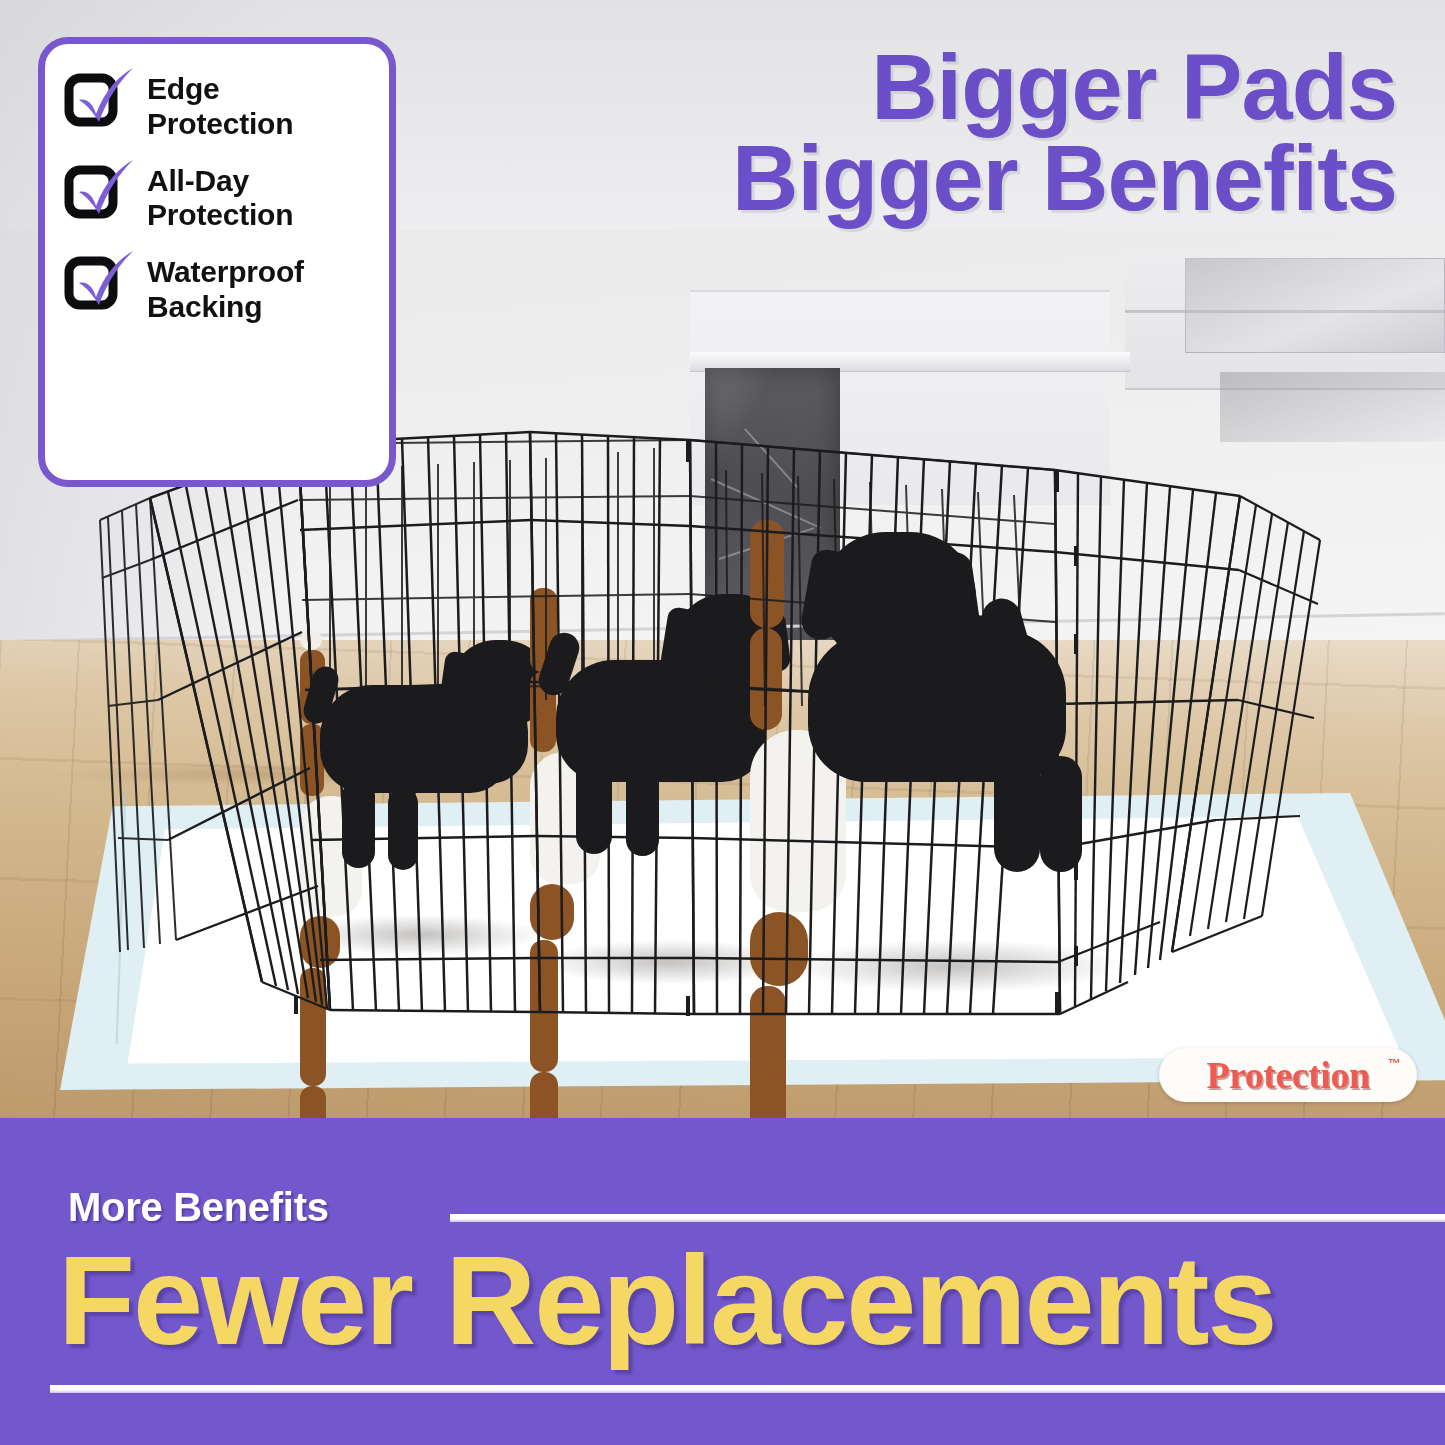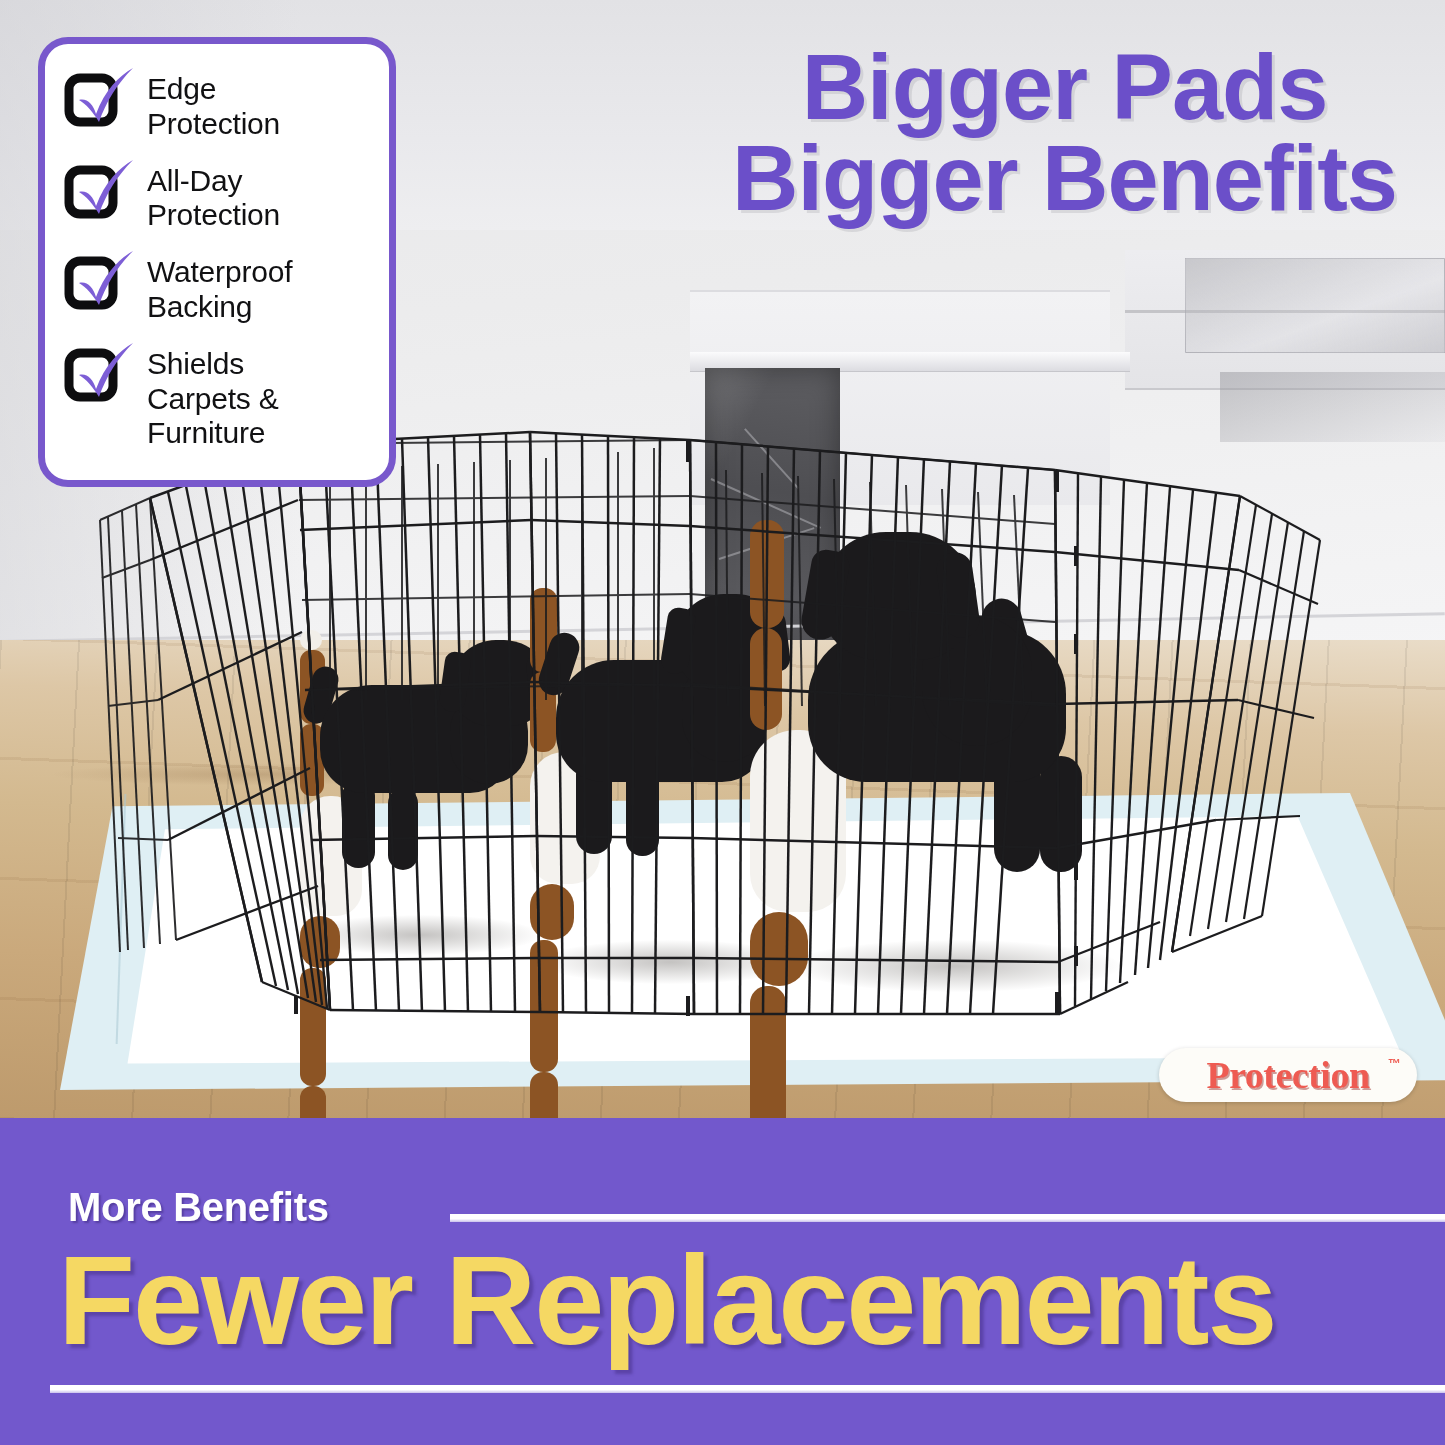"Edge" .feature-text { font-weight: 400 -> 700 }
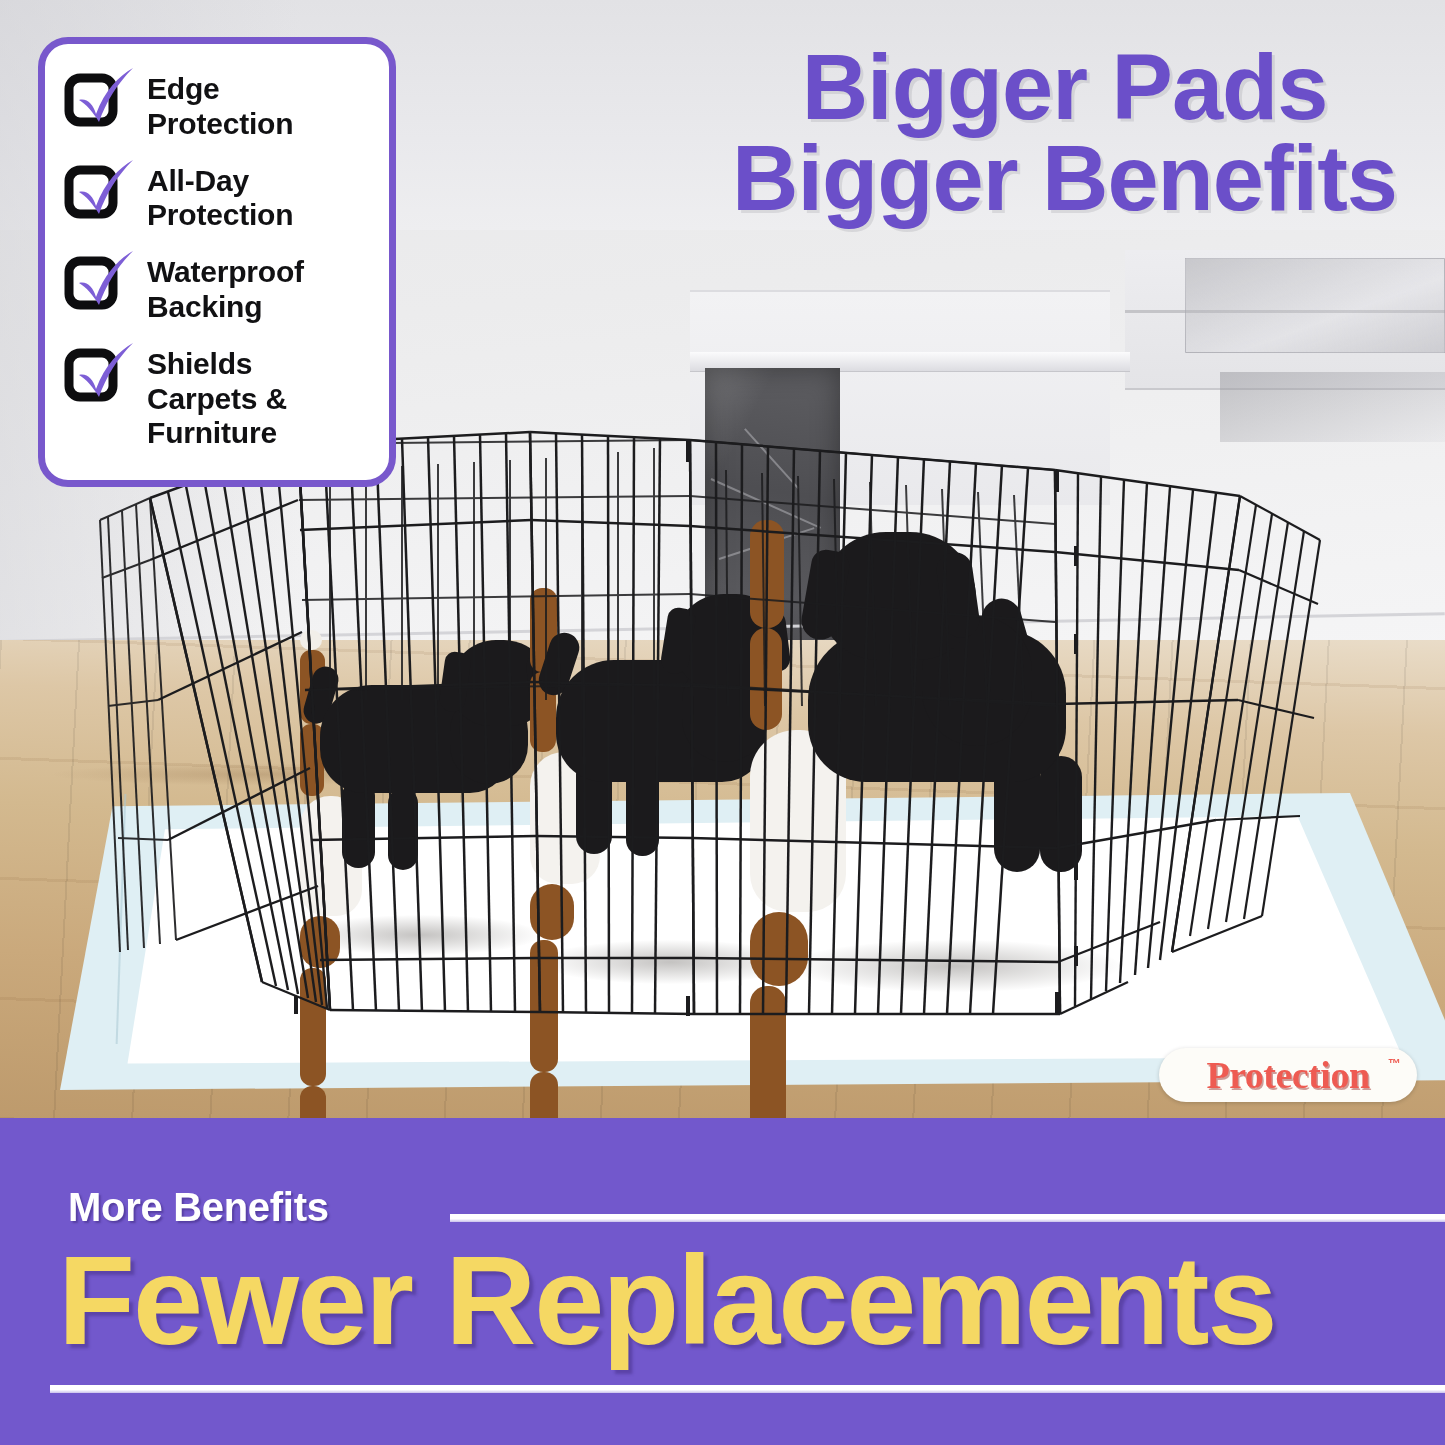"Bigger Pads" .headline { text-align: center -> right }
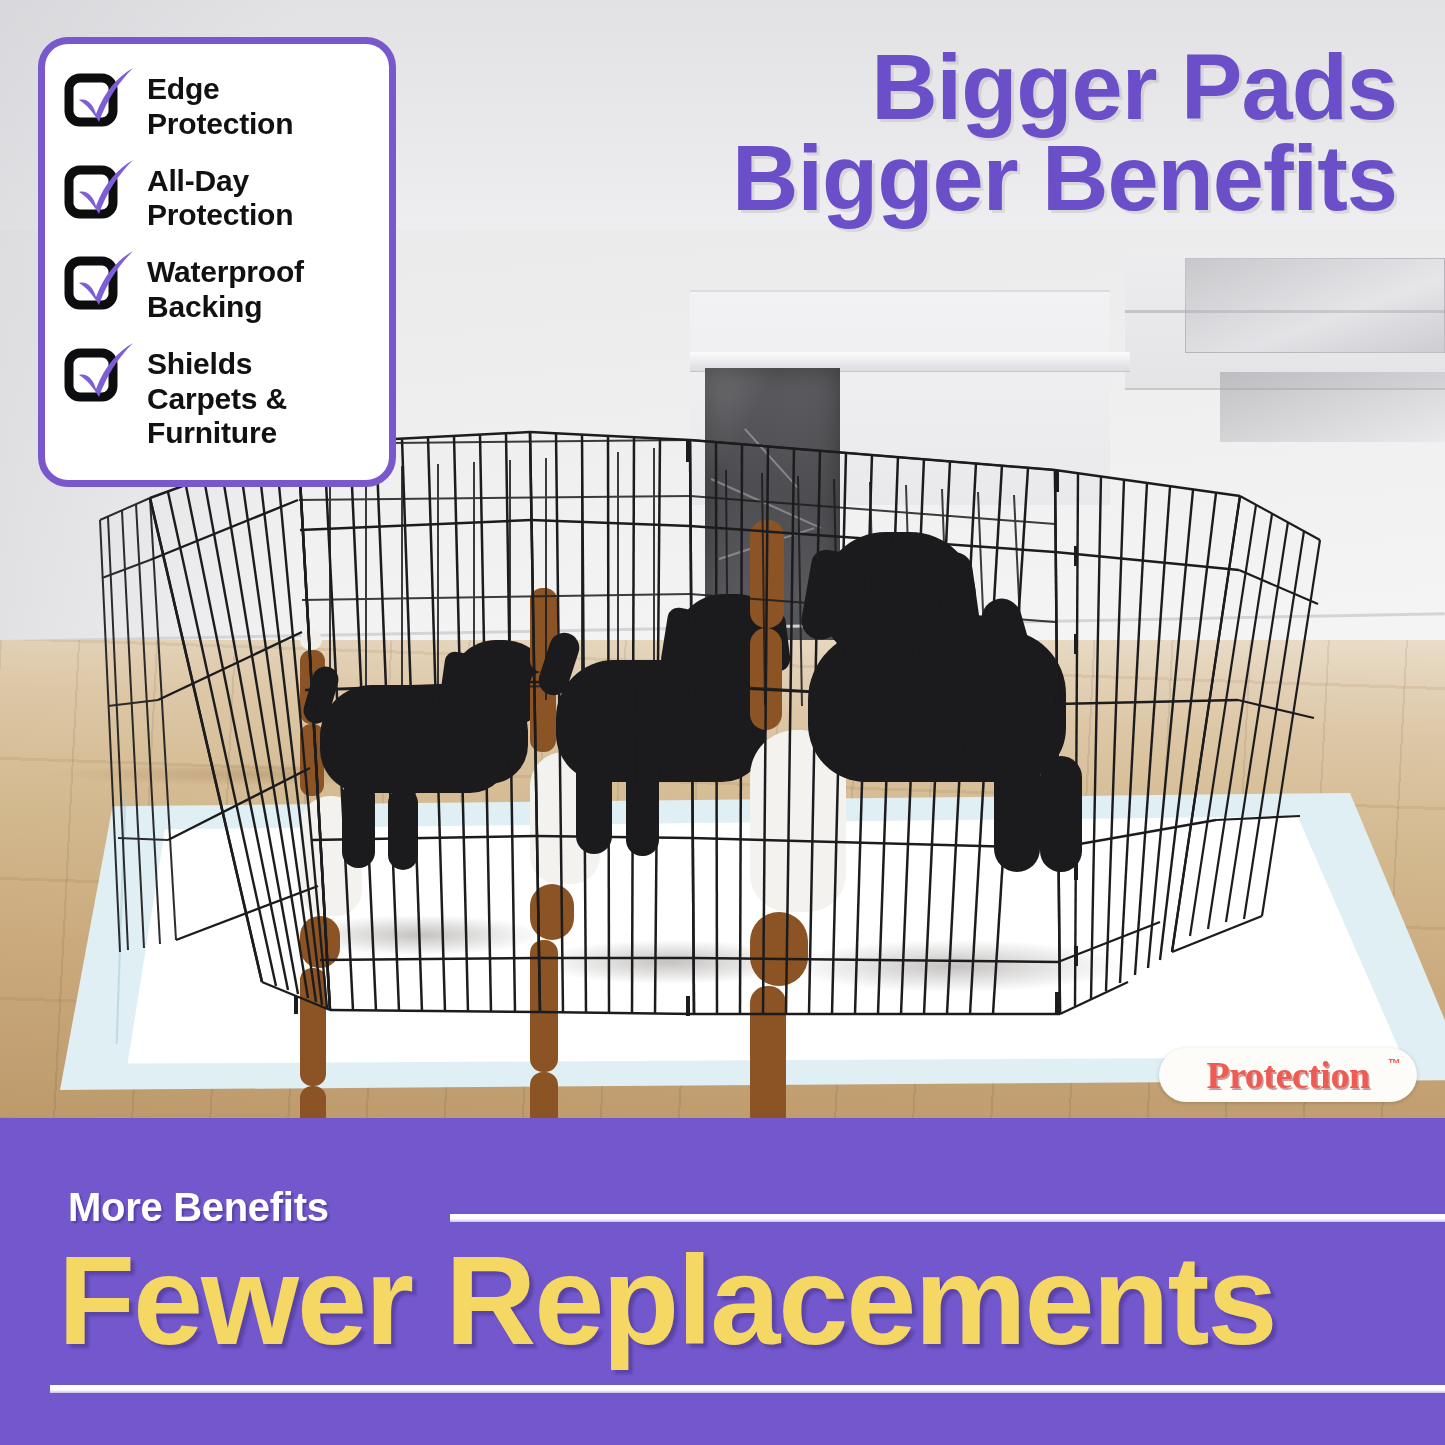"Shields" div.feature-row { html: <div> <span> <svg> <rect></rect> <path></path> </svg> </span> <span>Shields<br>Carpets &amp;<br>Furniture</span> </div> -> none }
